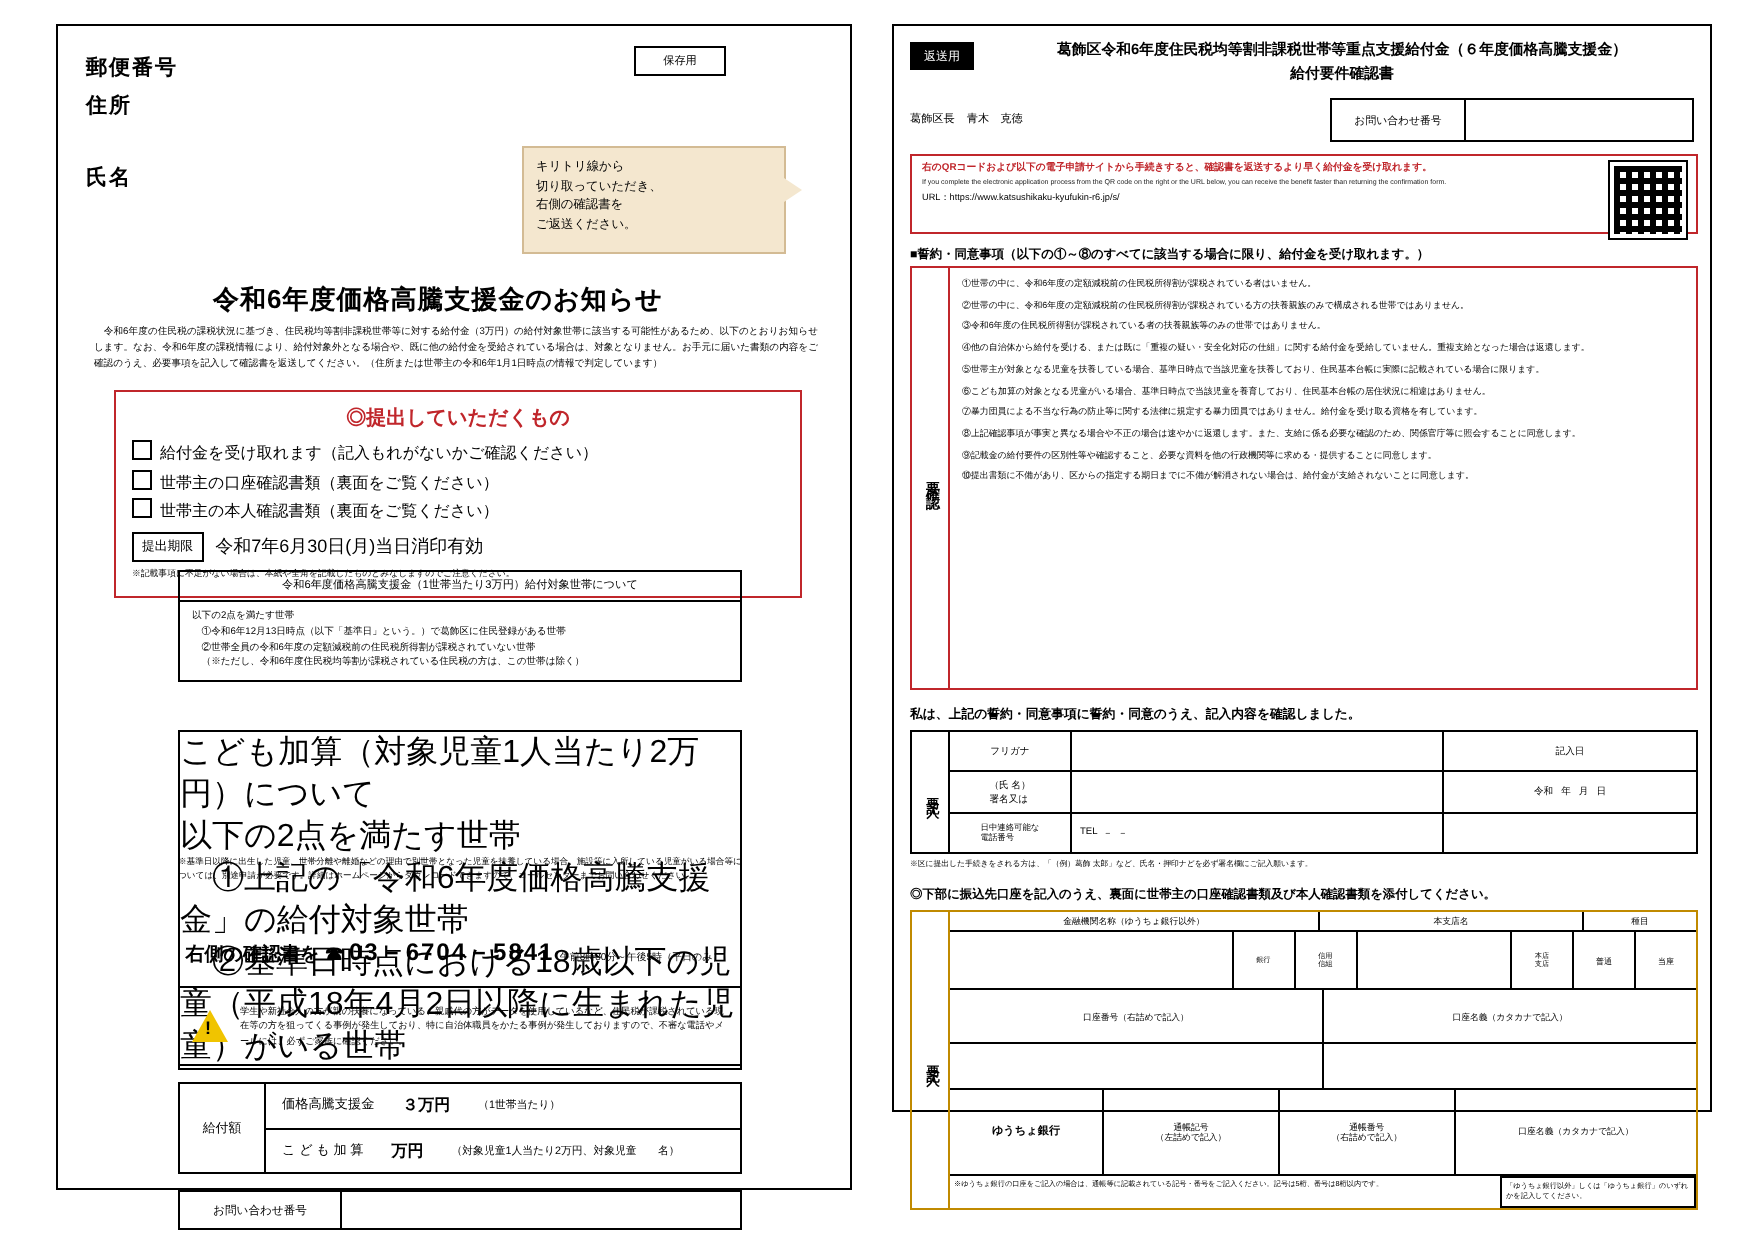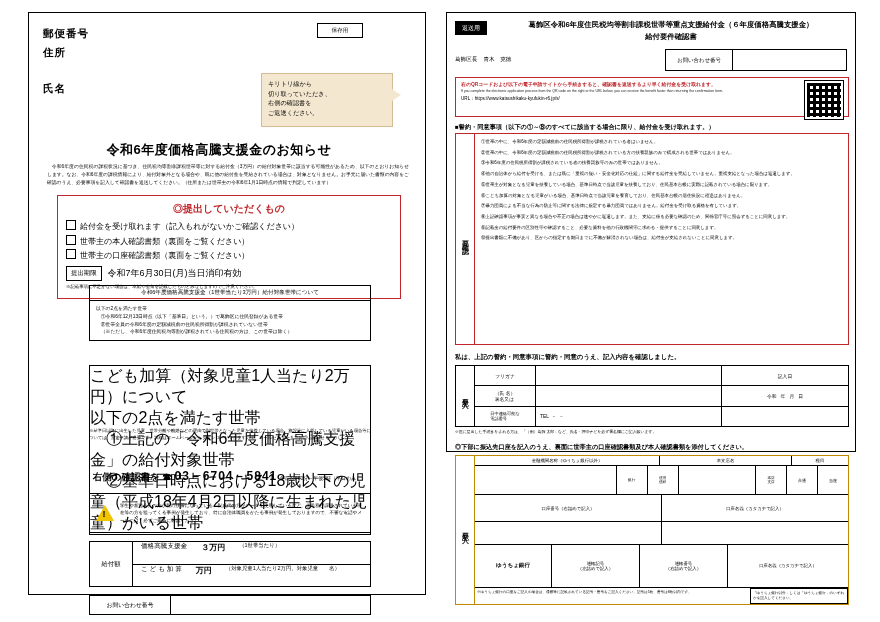"葛飾区令和6年度住民税均等割非課税世帯等重点支援給付金（６年度価格高騰支援金）" .right { height: 440px -> 544px }
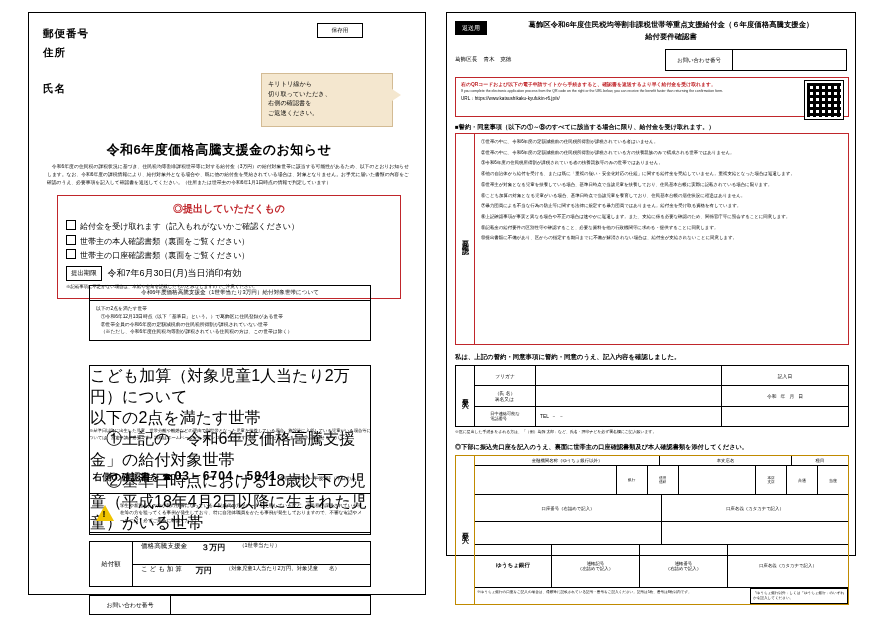"世帯主の本人確認書類（裏面をご覧ください）" div.ck { order: before "世帯主の口座確認書類（裏面をご覧ください）" -> after "世帯主の口座確認書類（裏面をご覧ください）" }
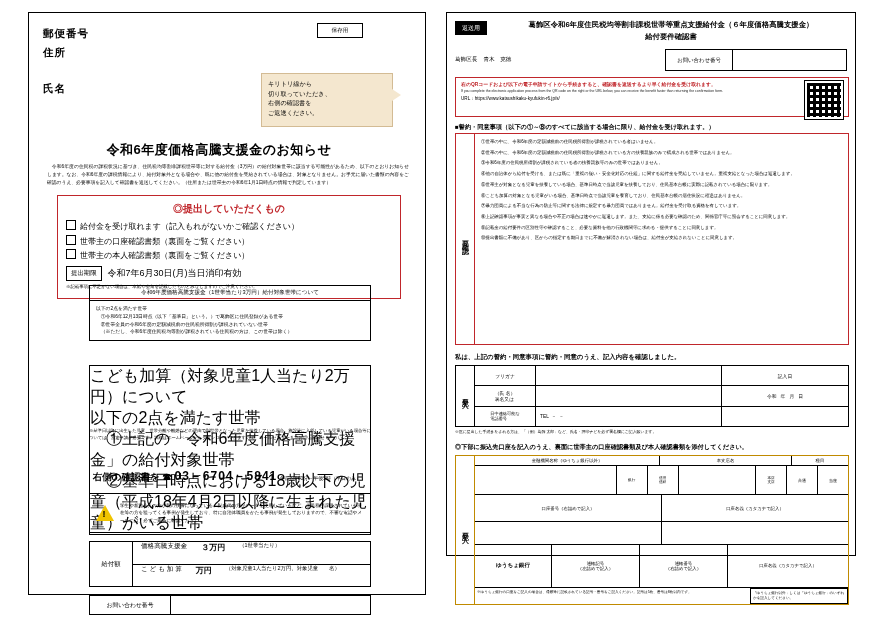"３万円" .pay .r { align-items: none -> center }
